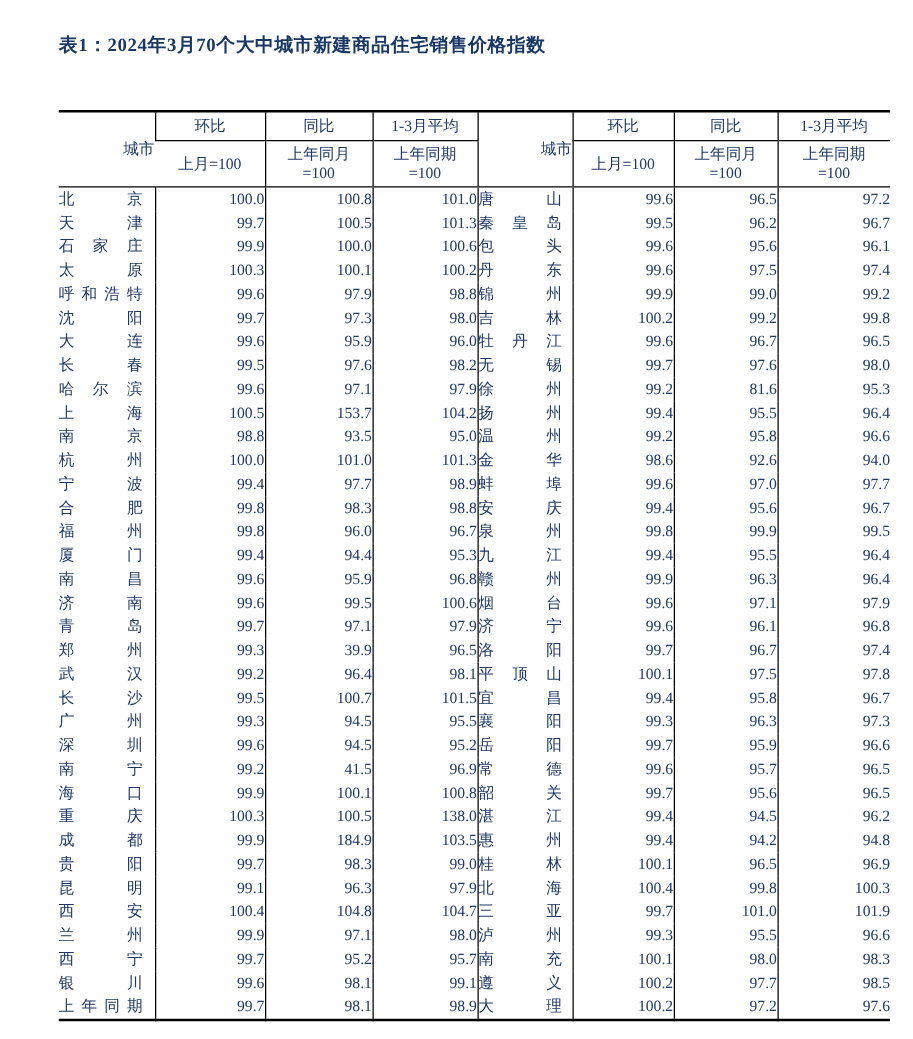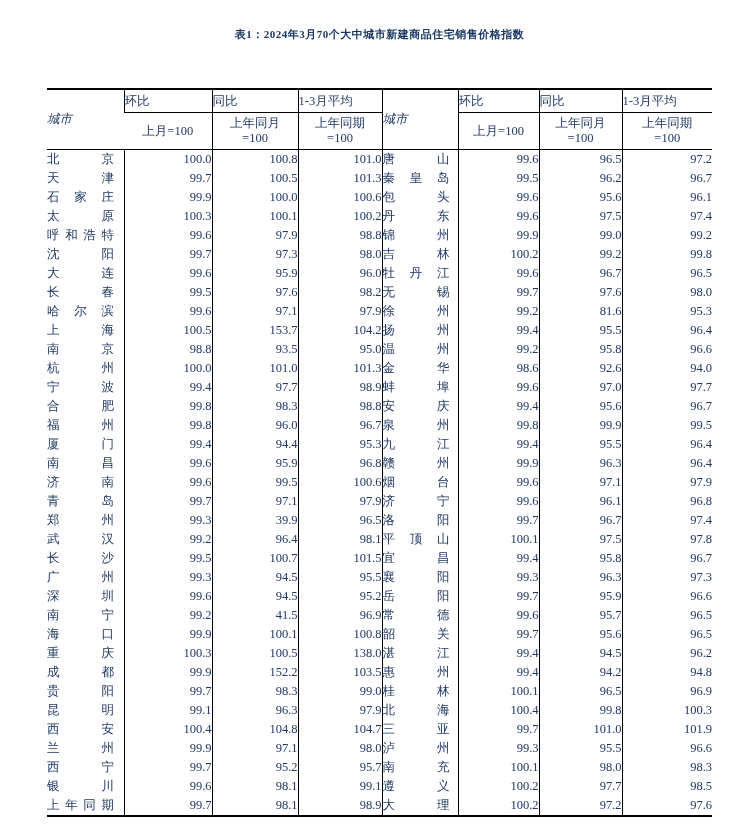"表1：2024年3月70个大中城市新建商品住宅销售价格指数" .title { font-size: 11px -> 15px; text-align: center -> left }
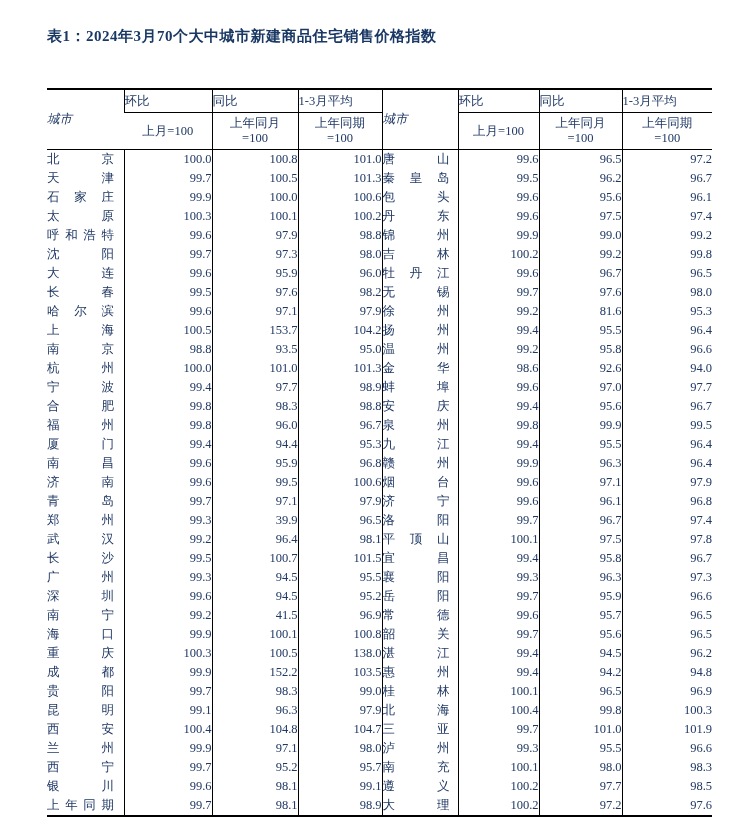"环比" th.top-h { text-align: left -> center }
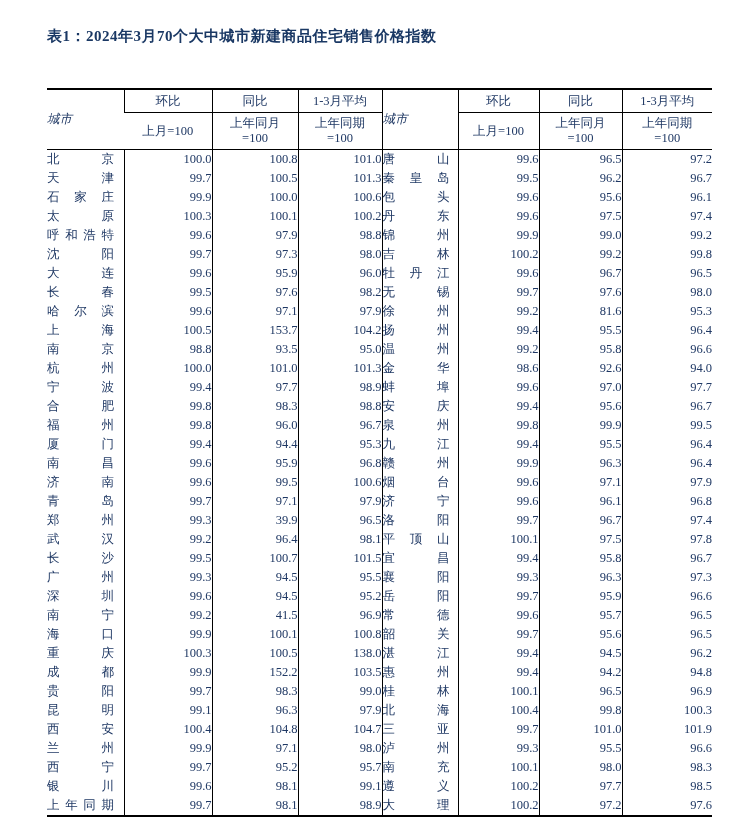"城市" th.city-h { font-style: italic -> none; text-align: left -> right }
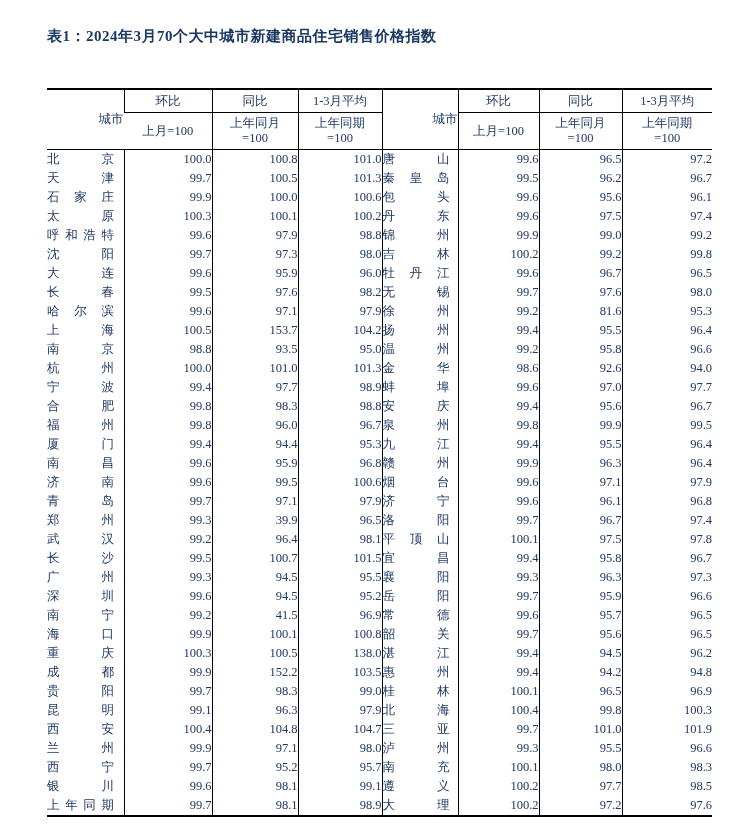"152.2" td.cell { text: 152.2 -> 184.9 }
